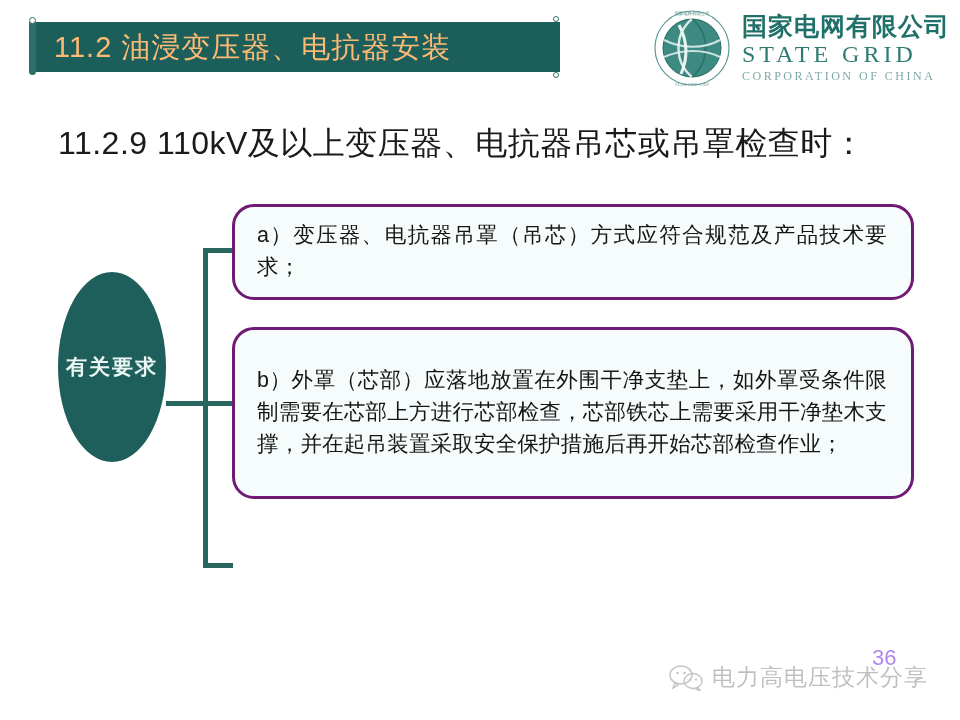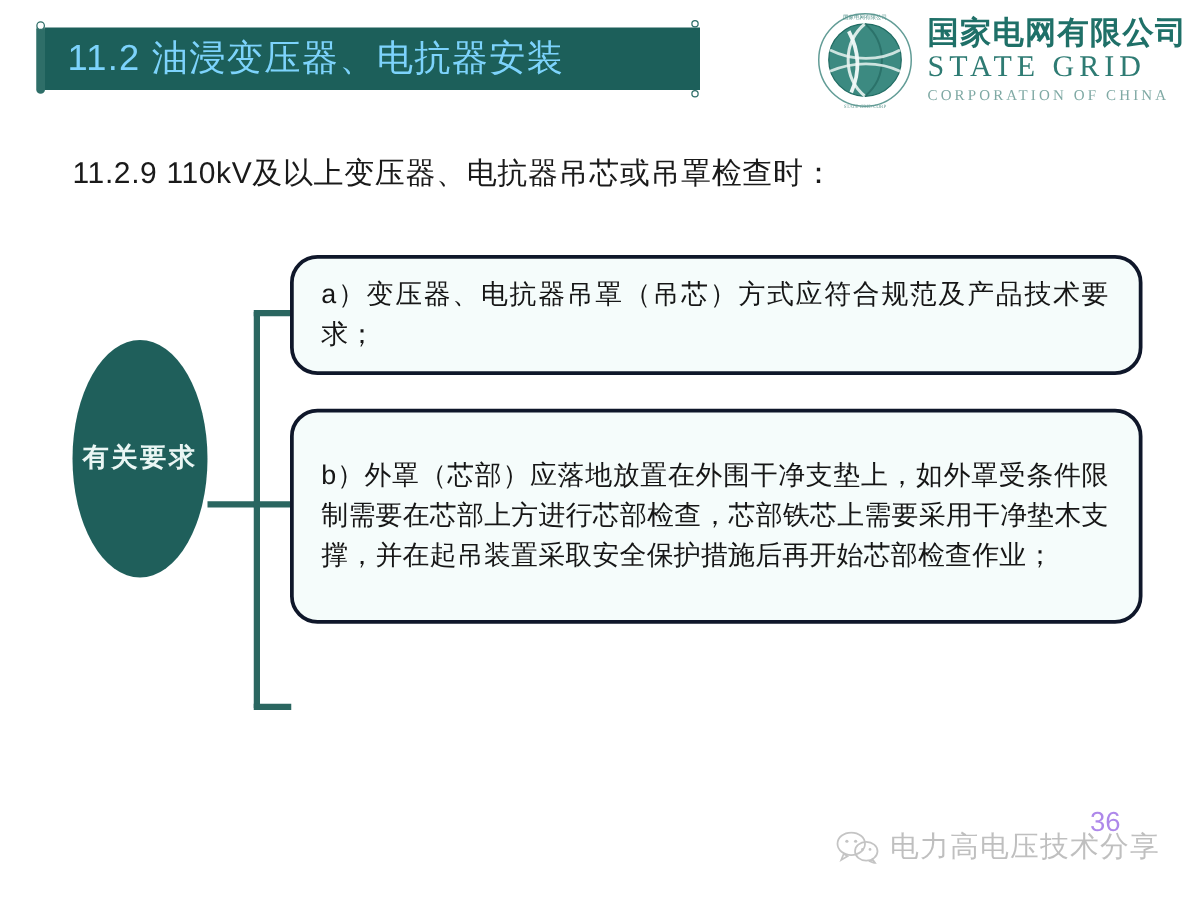"11.2 油浸变压器、电抗器安装" .title-text { color: #7dd3fc -> #fdba74 }
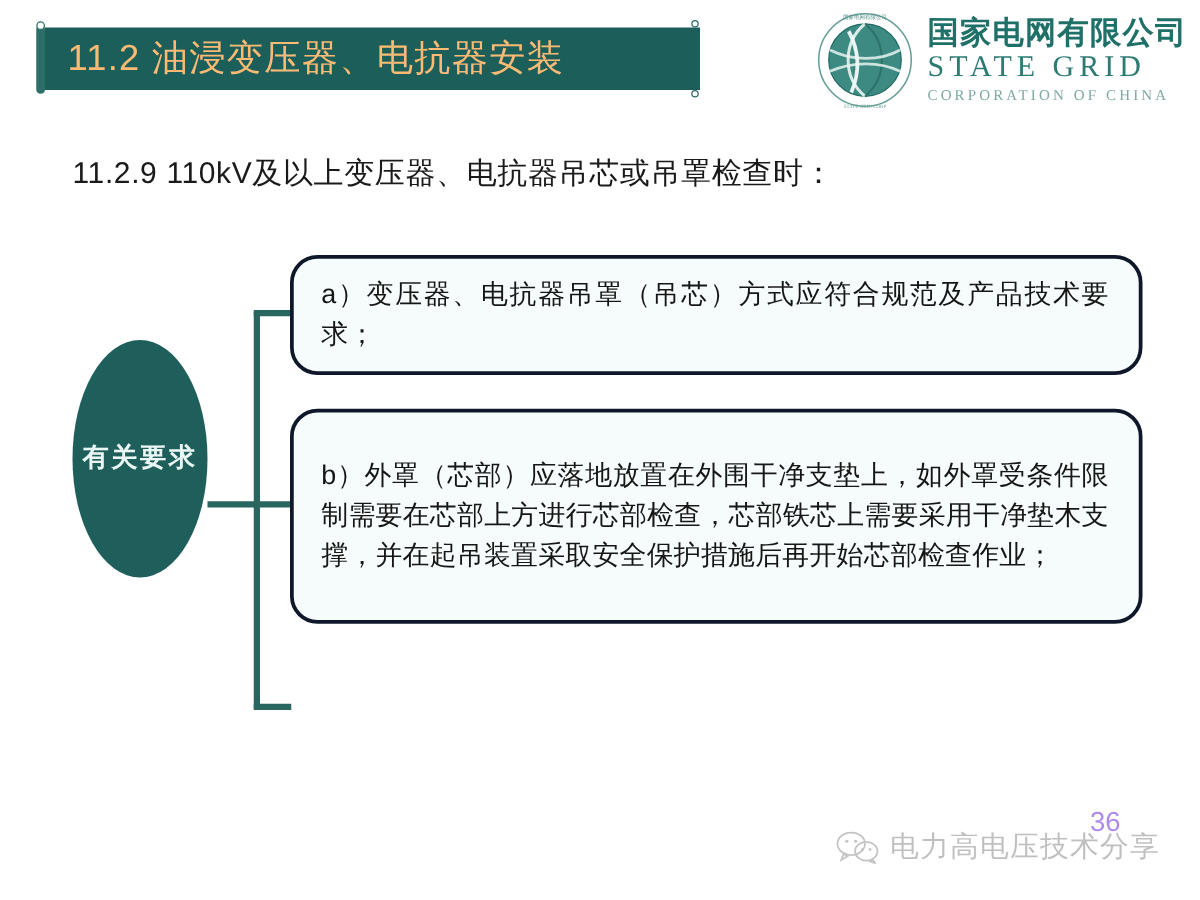"11.2.9 110kV及以上变压器、电抗器吊芯或吊罩检查时：" .heading { font-size: 24px -> 32px }
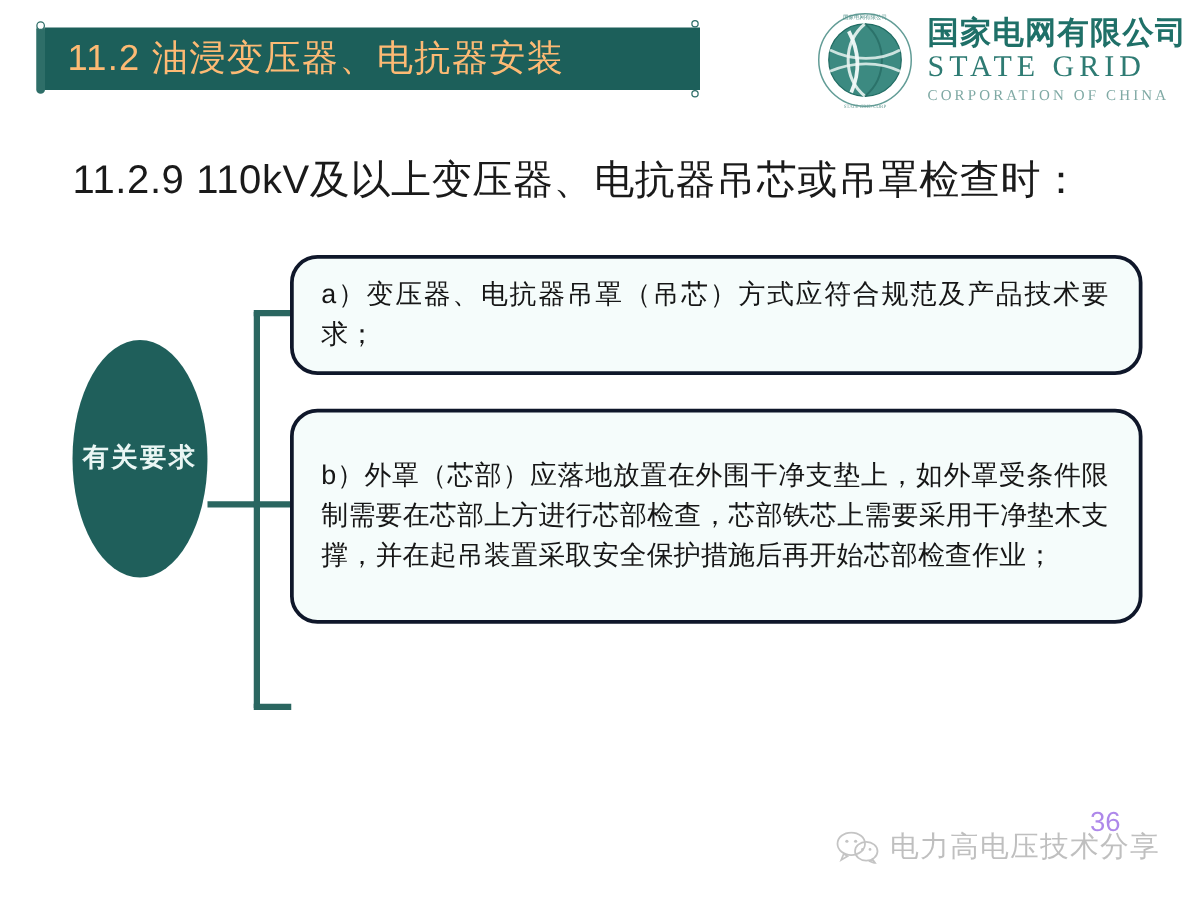"a）变压器、电抗器吊罩（吊芯）方式应符合规范及产品技术要求；" .box { border: 3px solid #0f172a -> 3px solid #701a75 }
